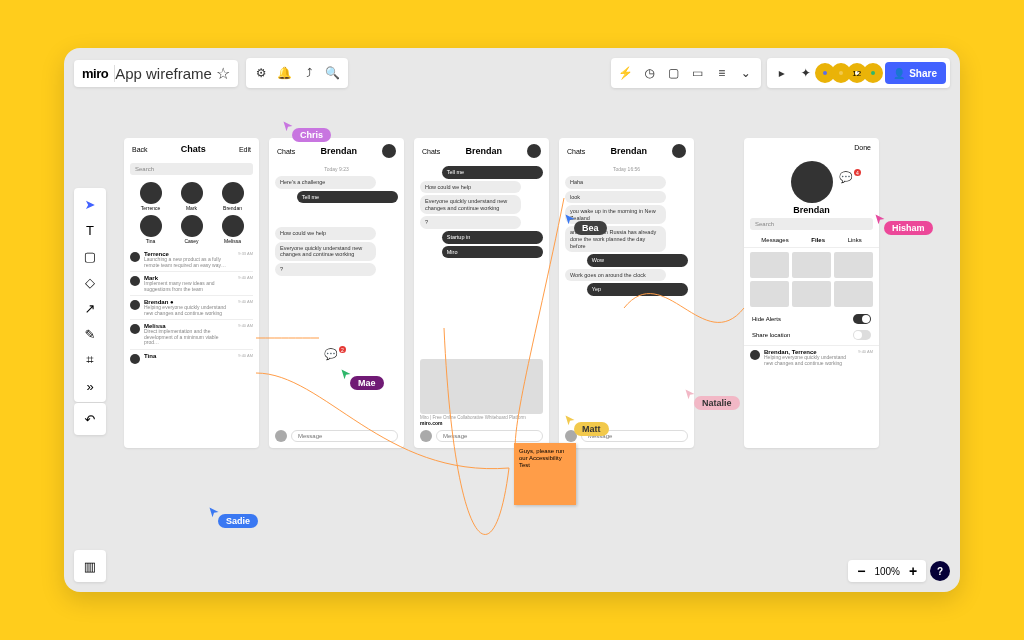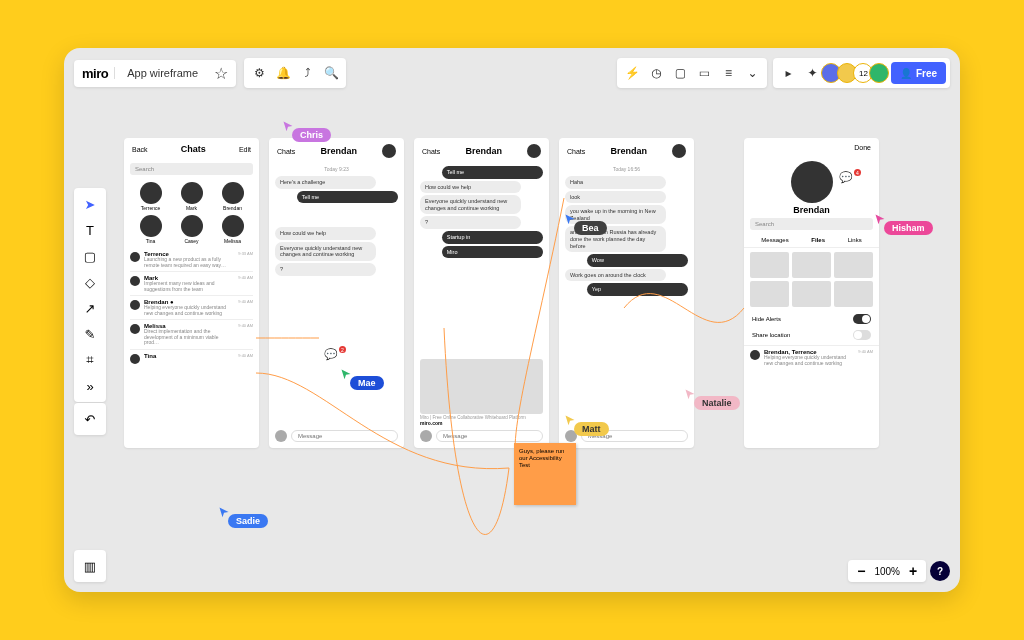"App wireframe" .board-name { font-size: 11px -> 15px; padding: 0 12px -> 0 0 }
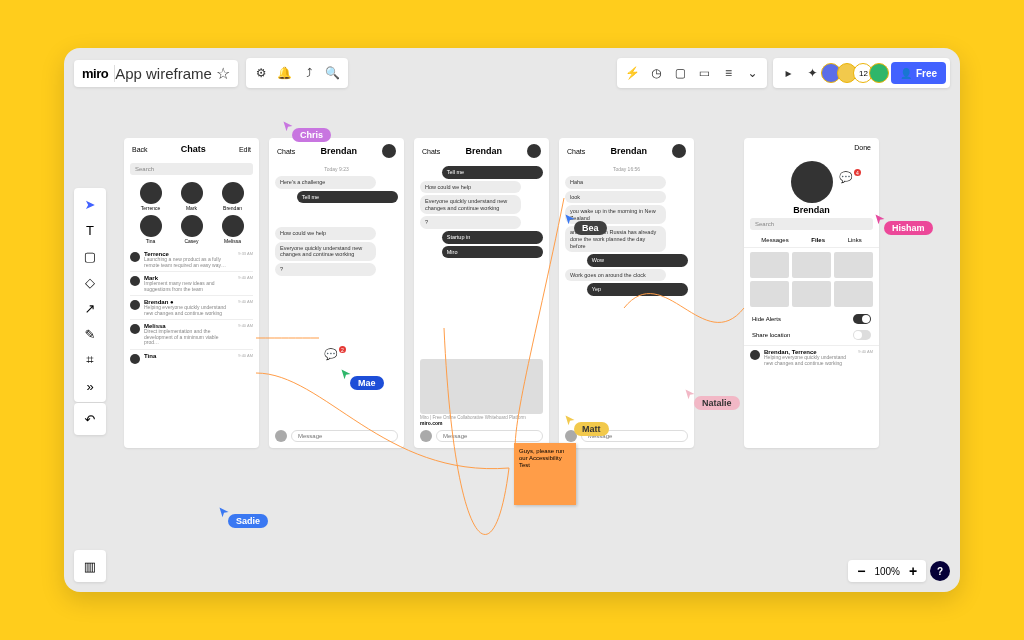"12" .av { border: 1px solid #eab308 -> 8px solid #eab308 }
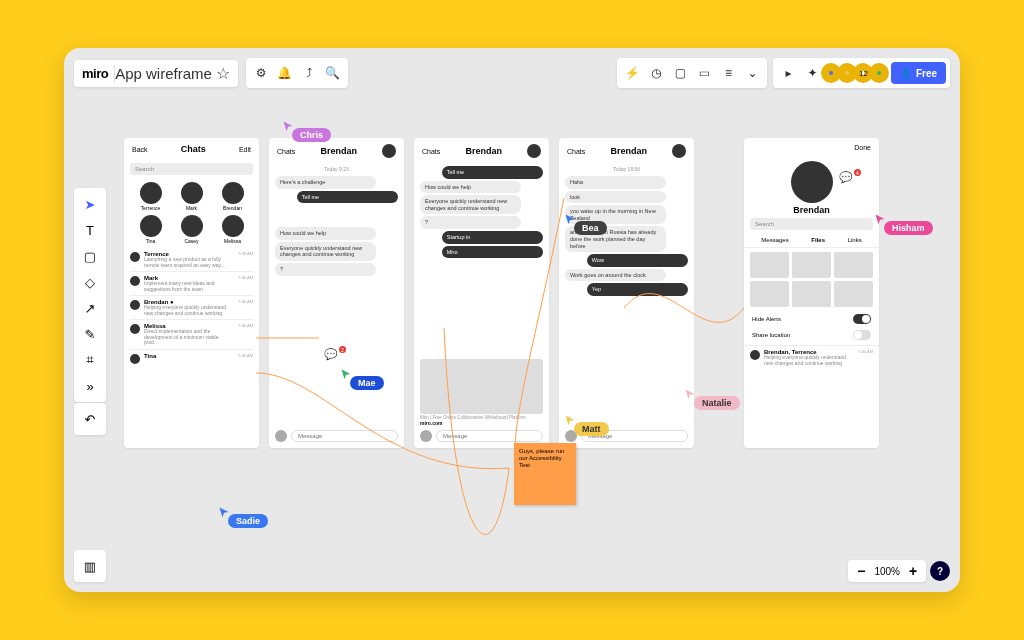"Free" span { text: Free -> Share }
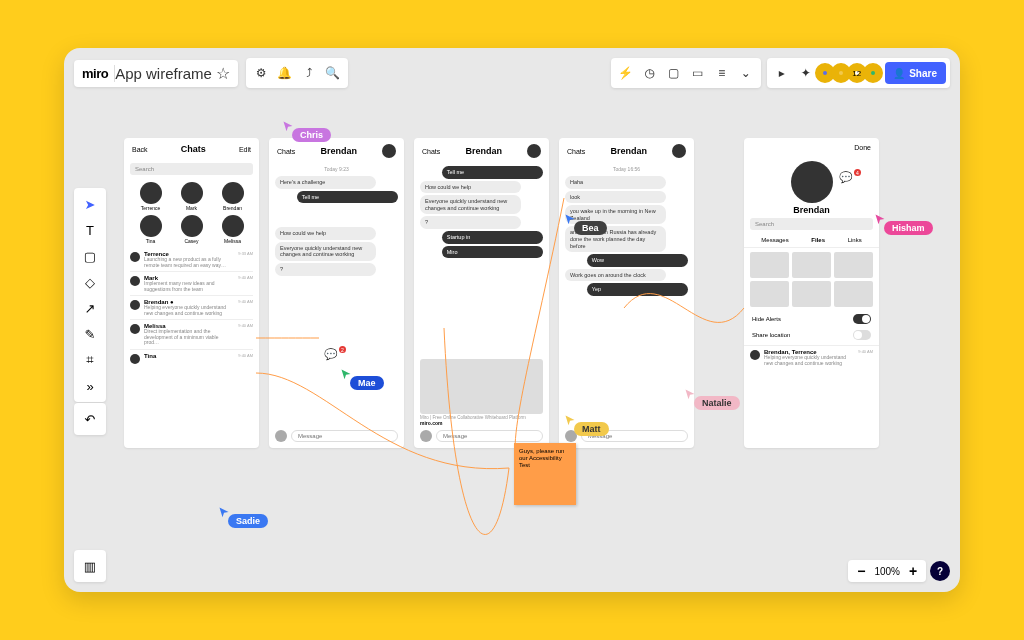"Mae" span.lbl { background: #1d4ed8 -> #701a75 }
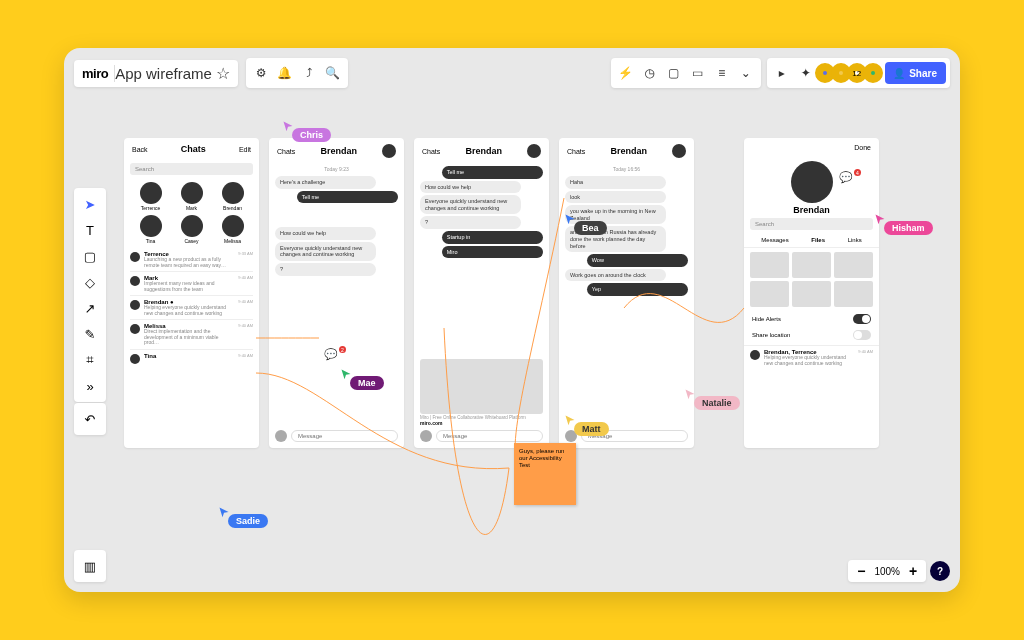"Sadie" div.cursor { left: 154px -> 144px }
